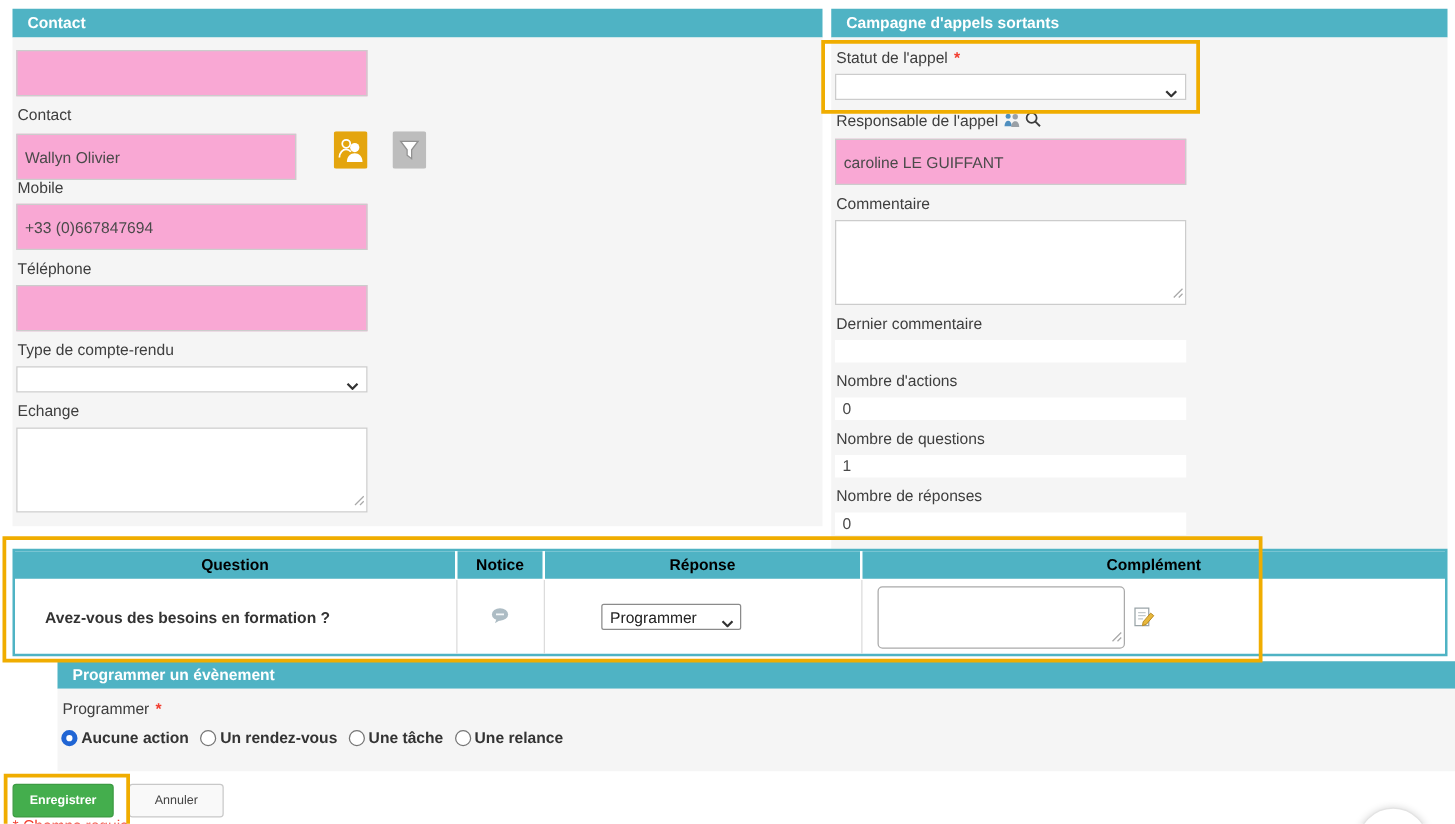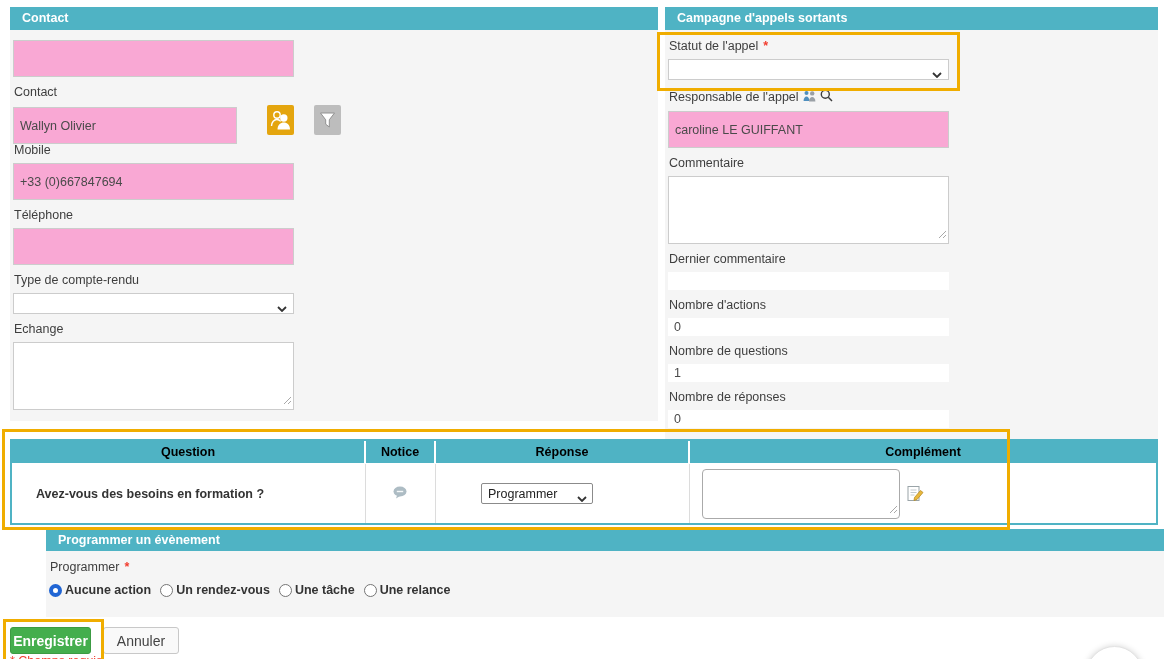"Enregistrer" .btn { font-size: 14px -> 10px }
